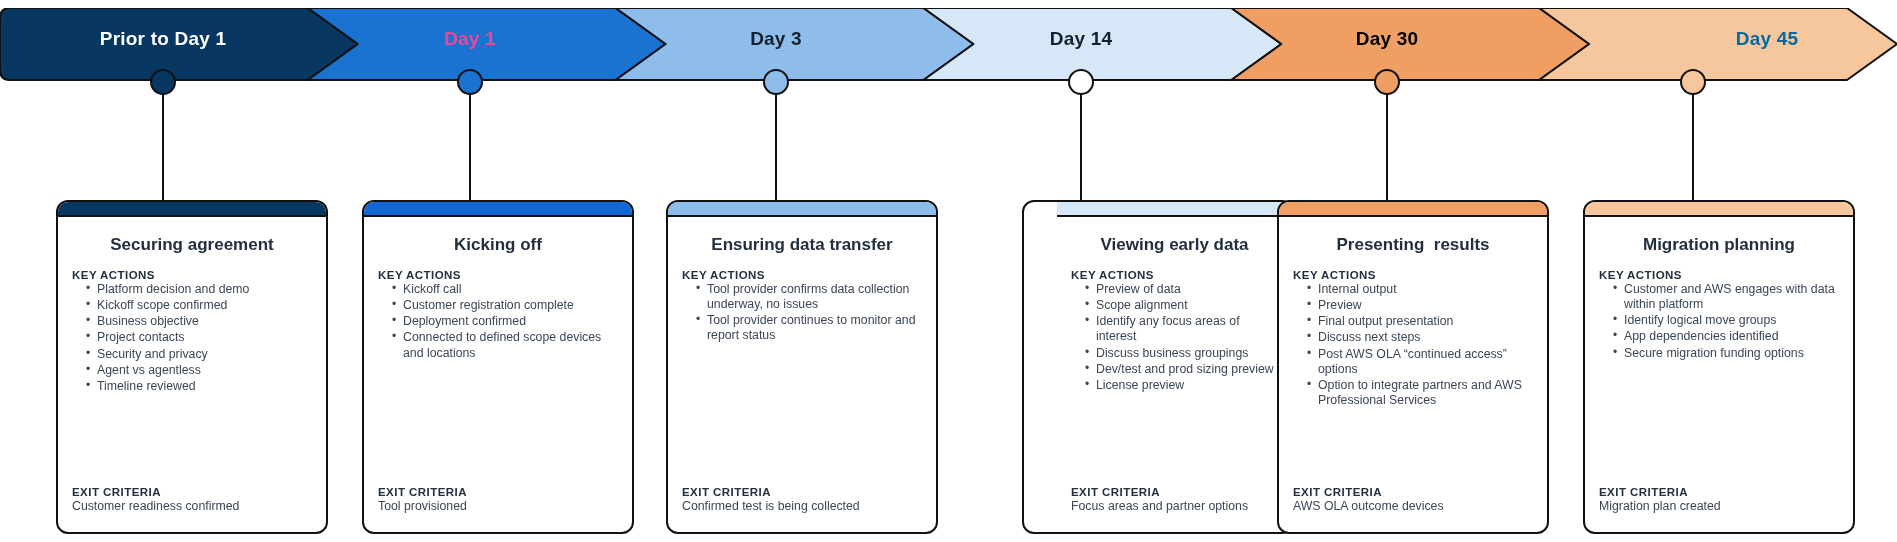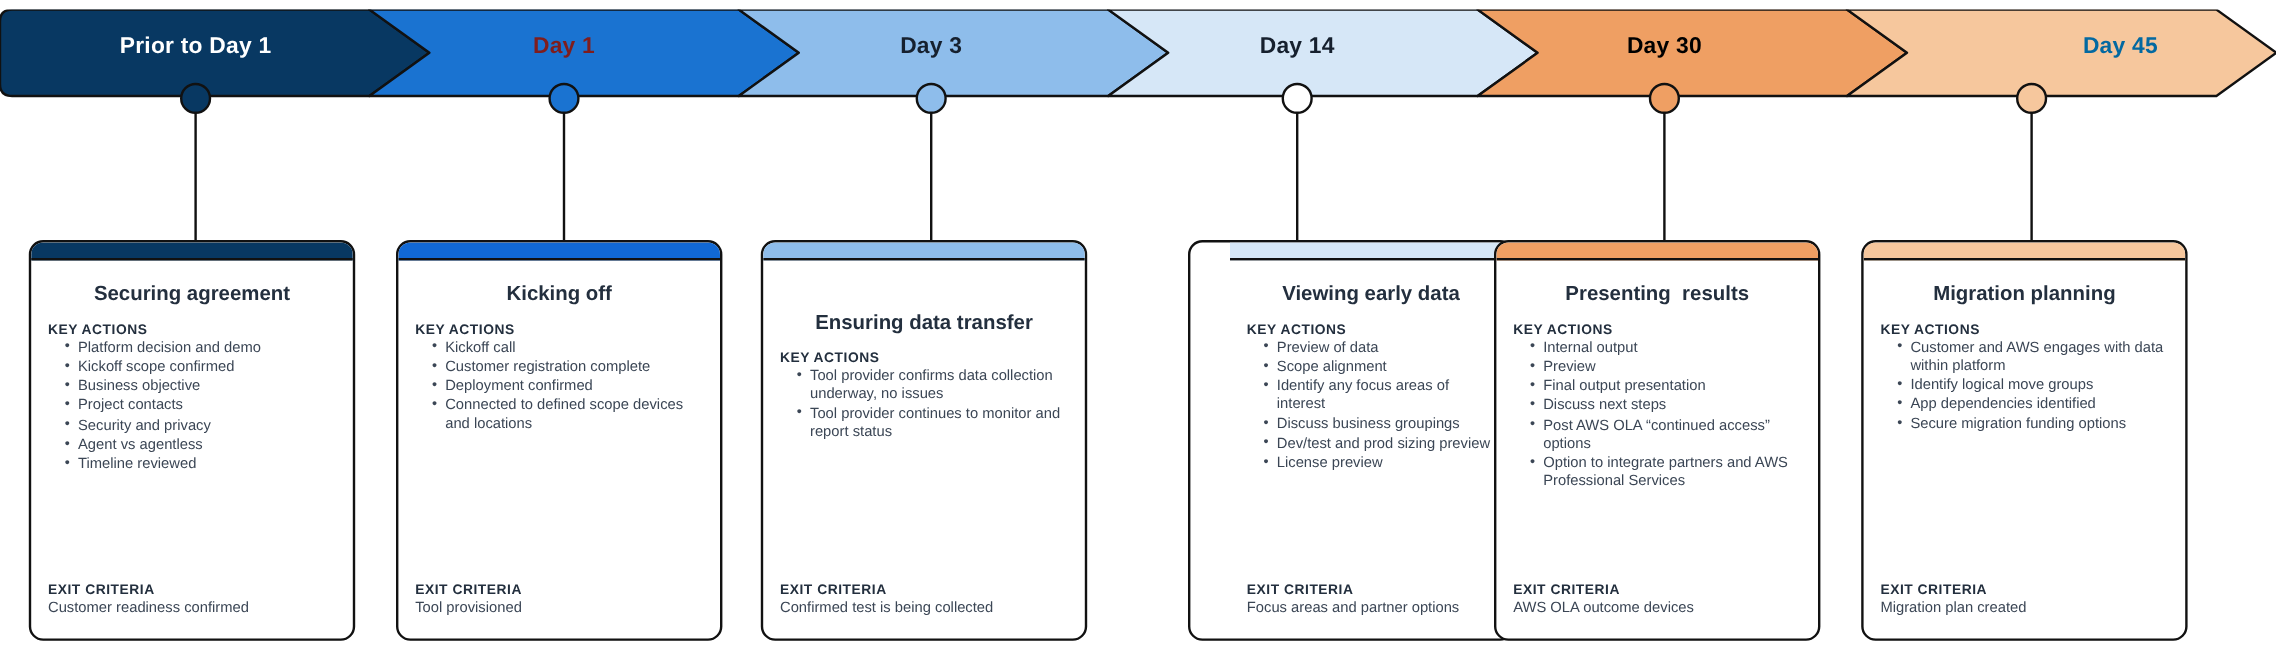"Day 1" div.phase-label { color: #7f1d1d -> #ec4899 }
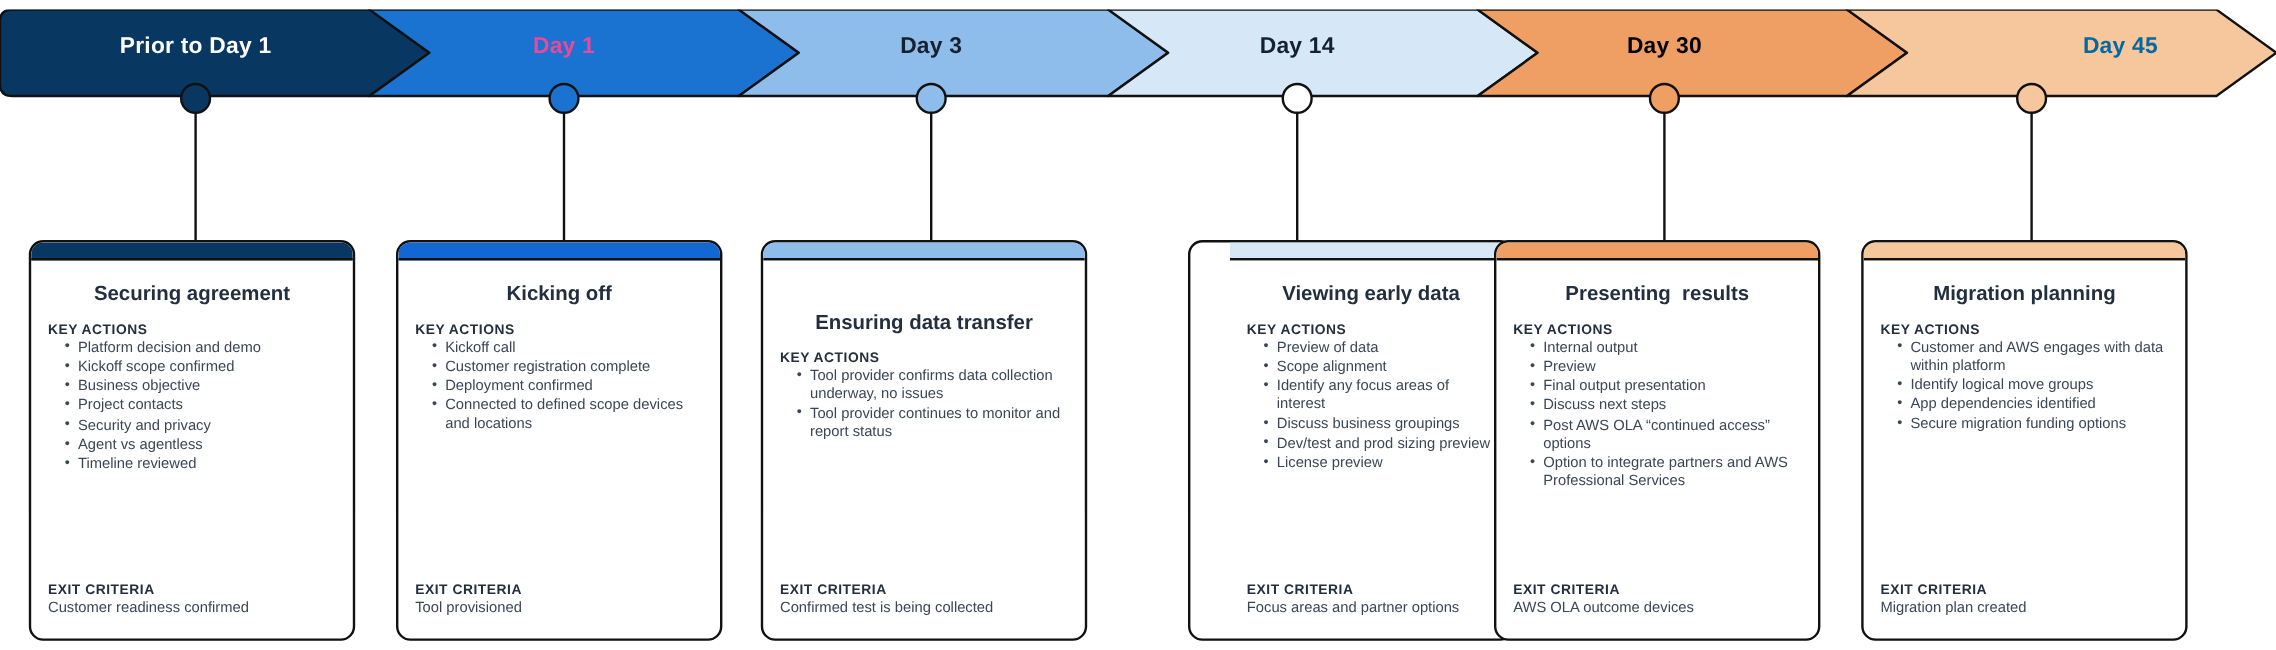"Securing agreement" .card { margin-left: none -> 32px }
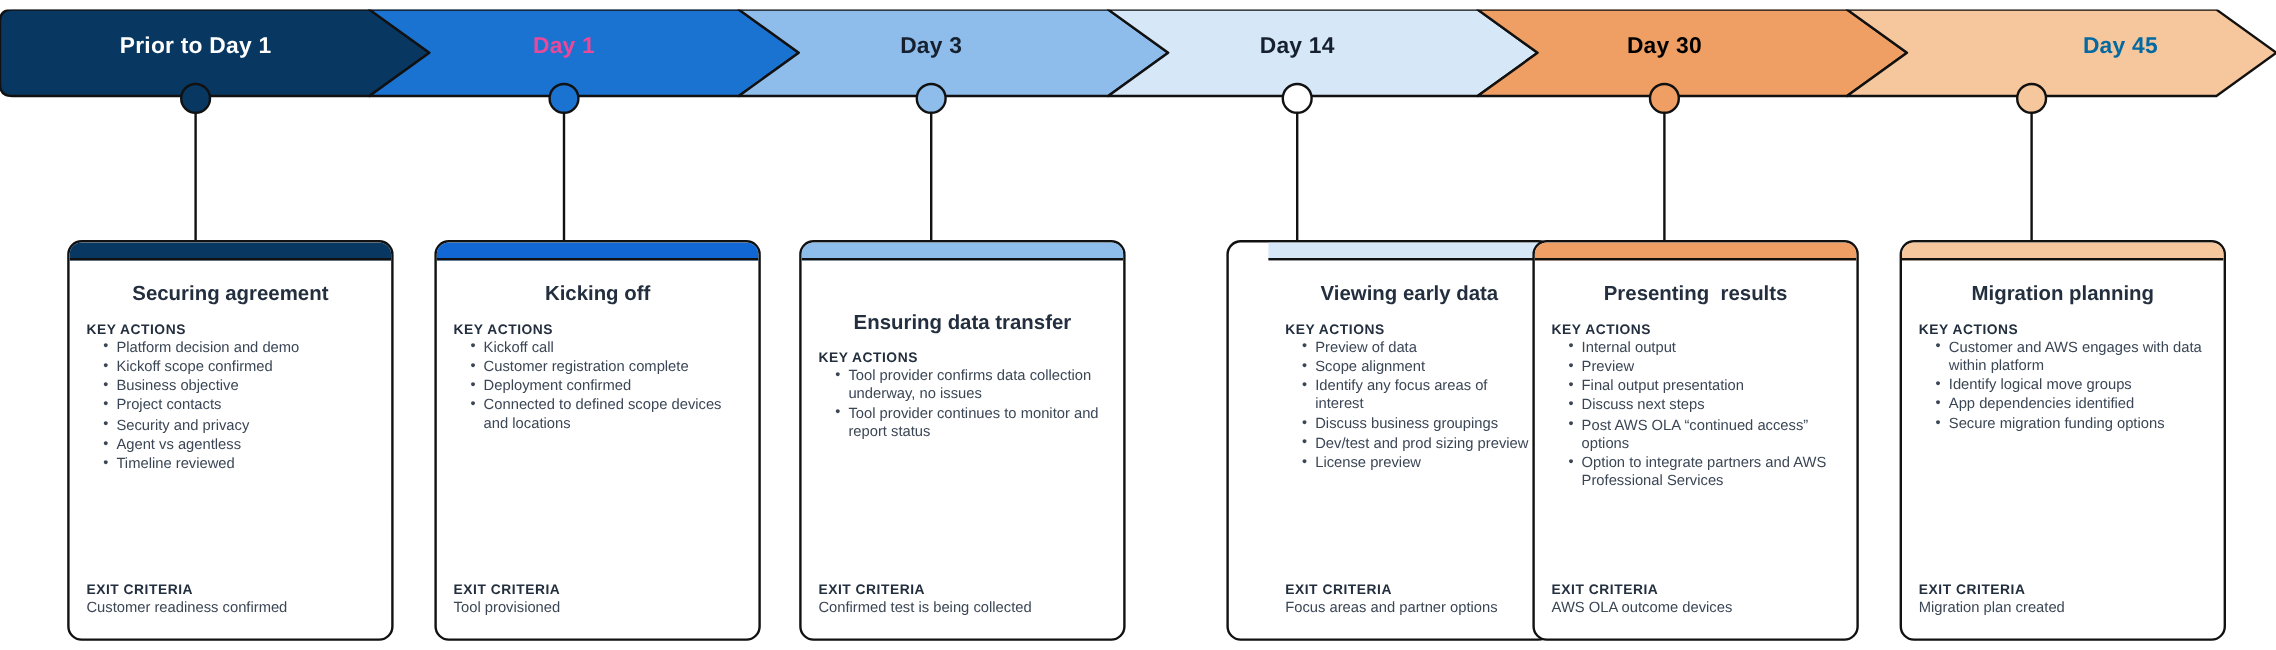"Ensuring data transfer" div.card { gap: 24px -> none }
